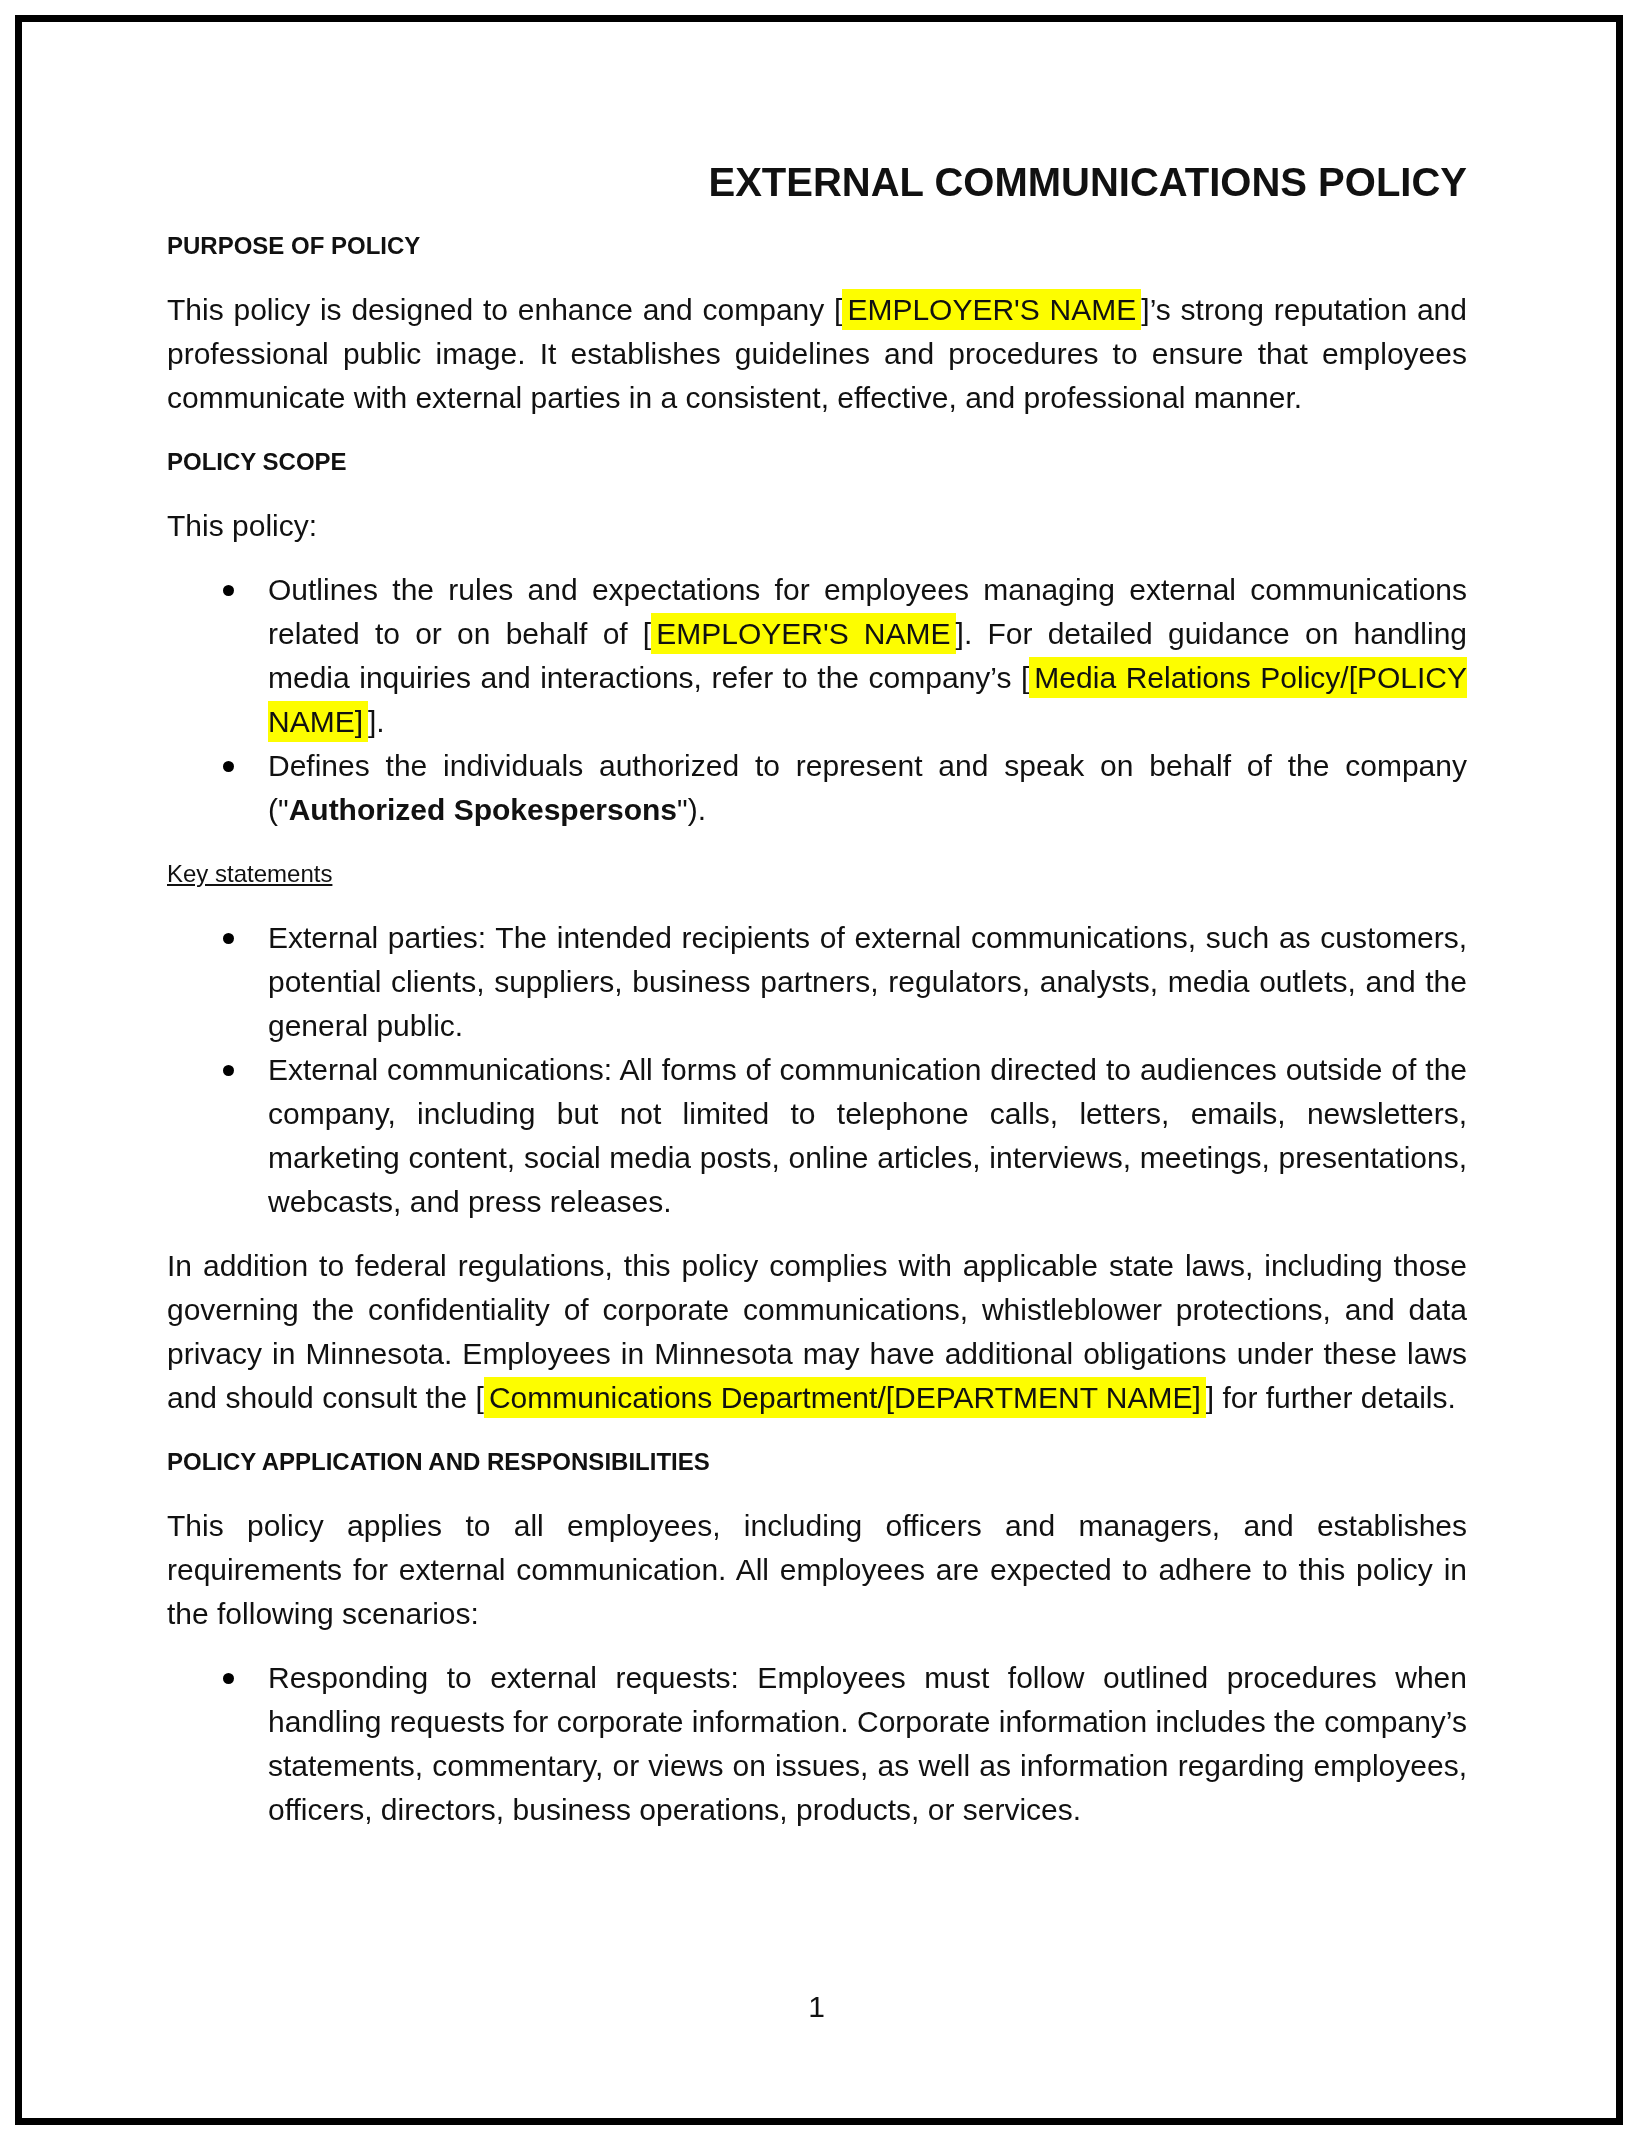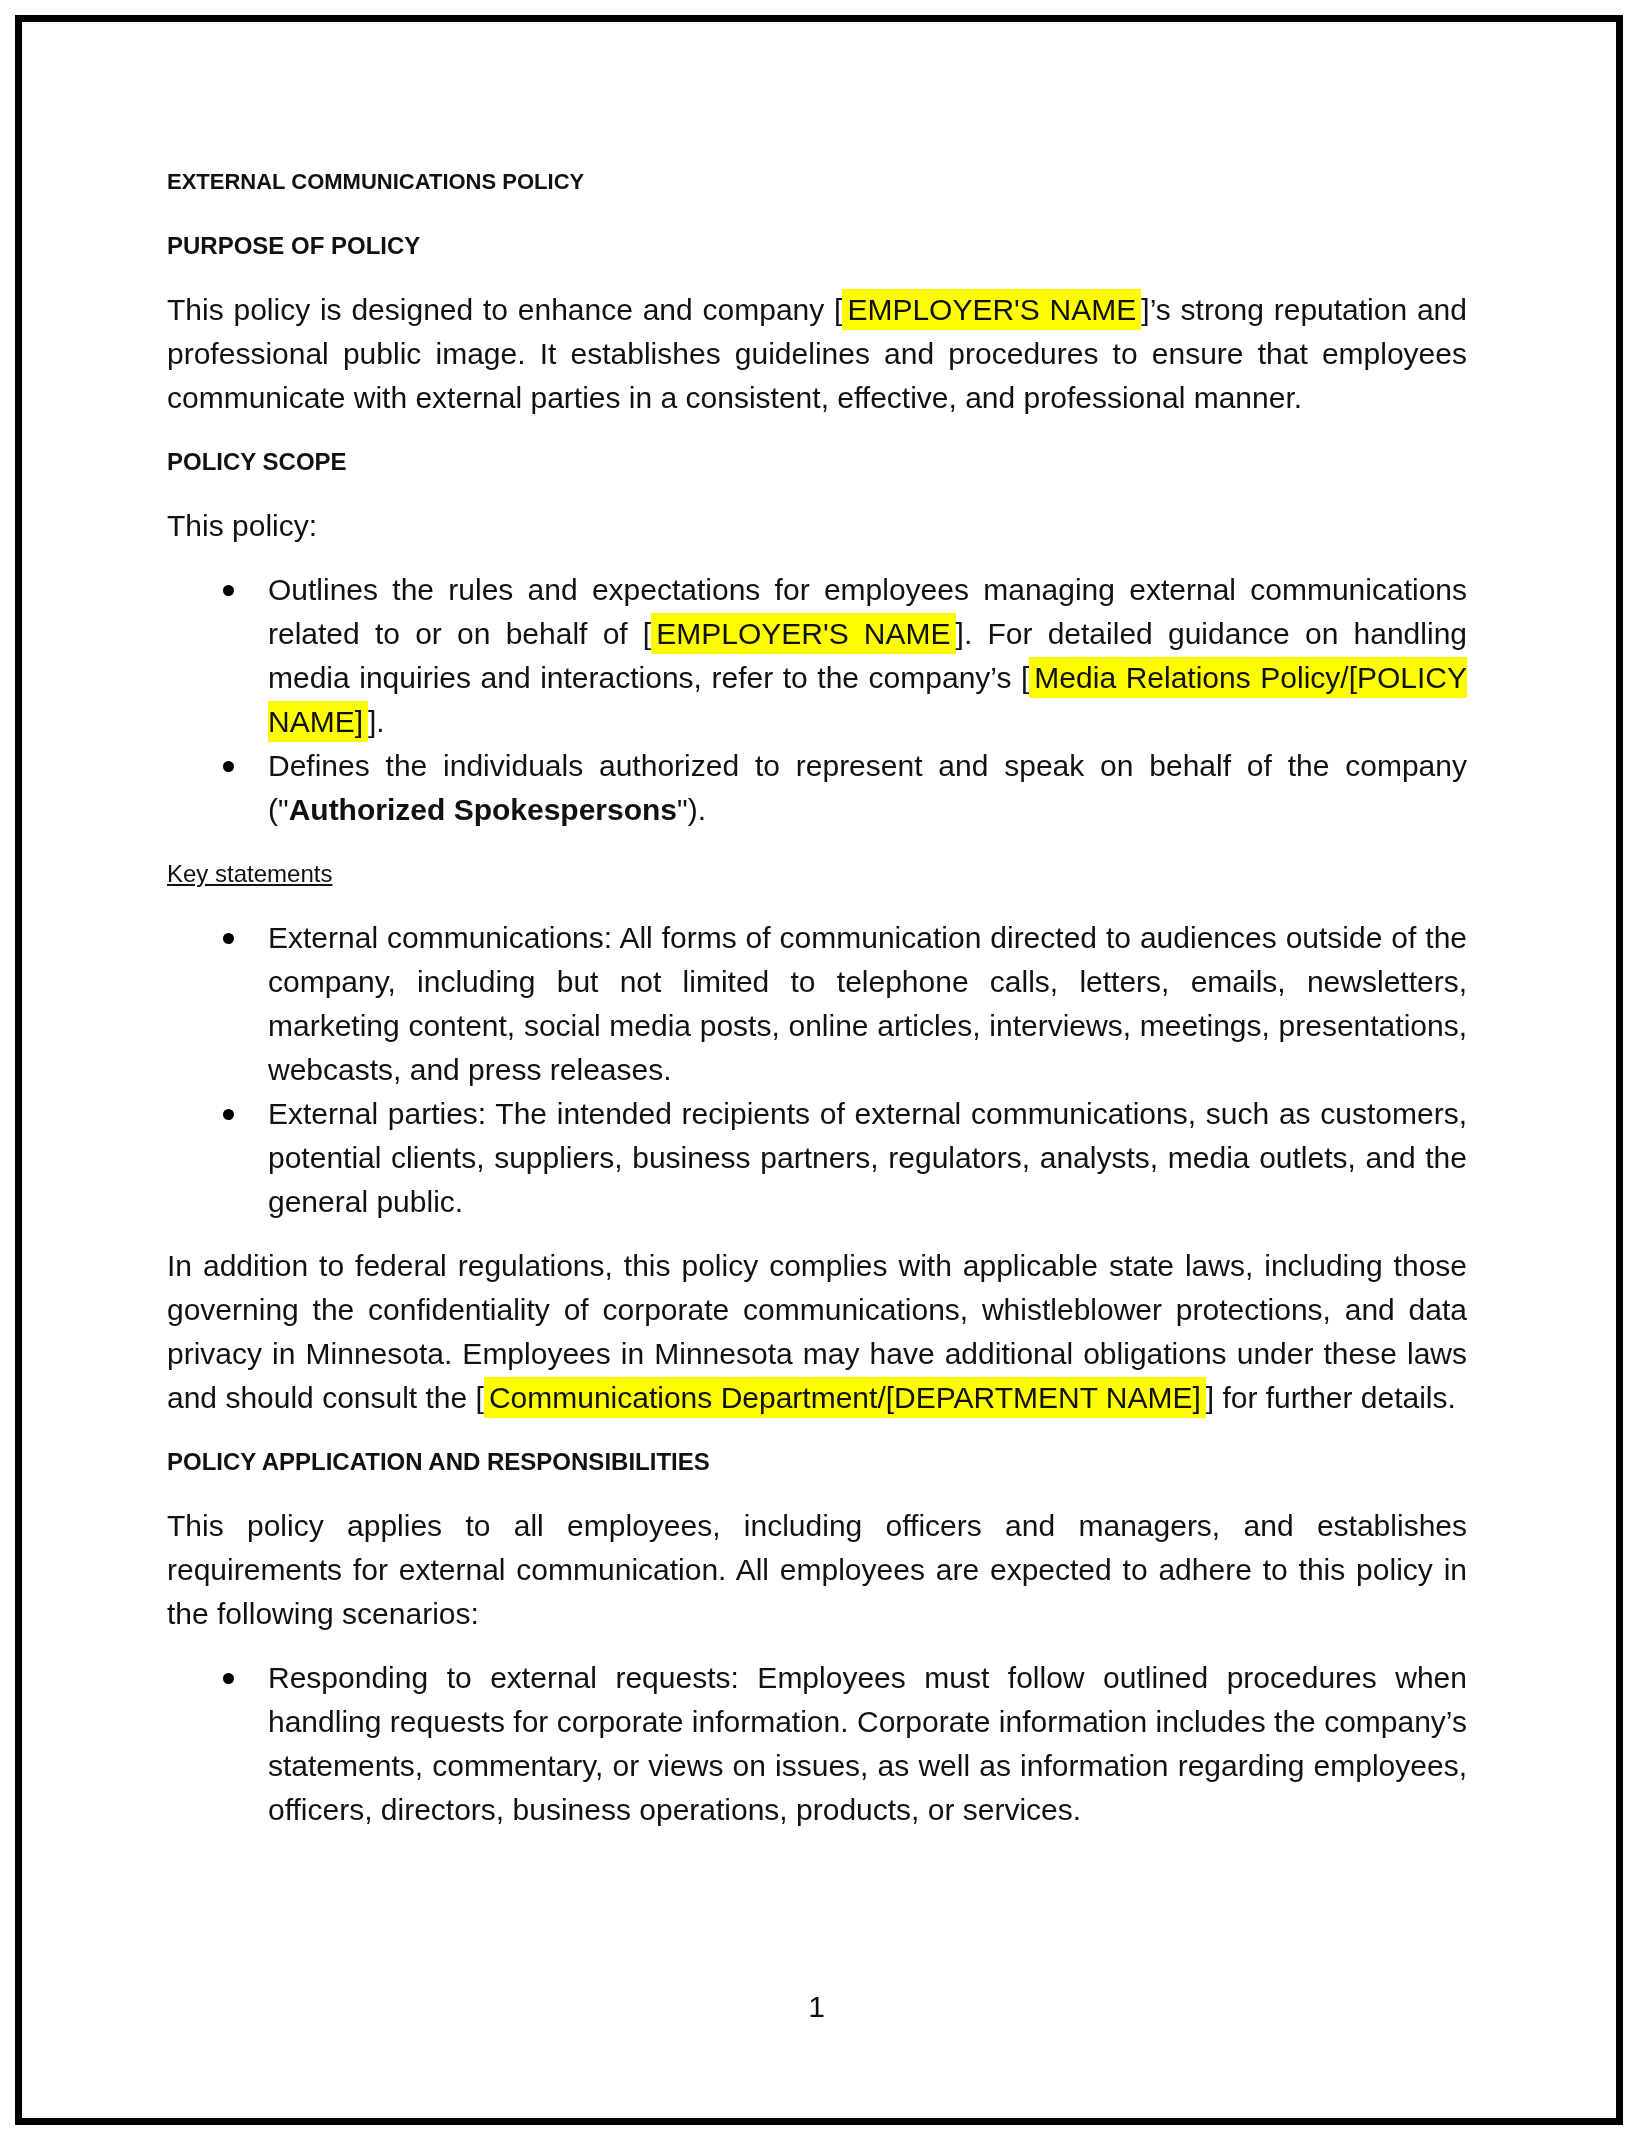"EXTERNAL COMMUNICATIONS POLICY" .doc-title { font-size: 22px -> 40px; text-align: left -> right }
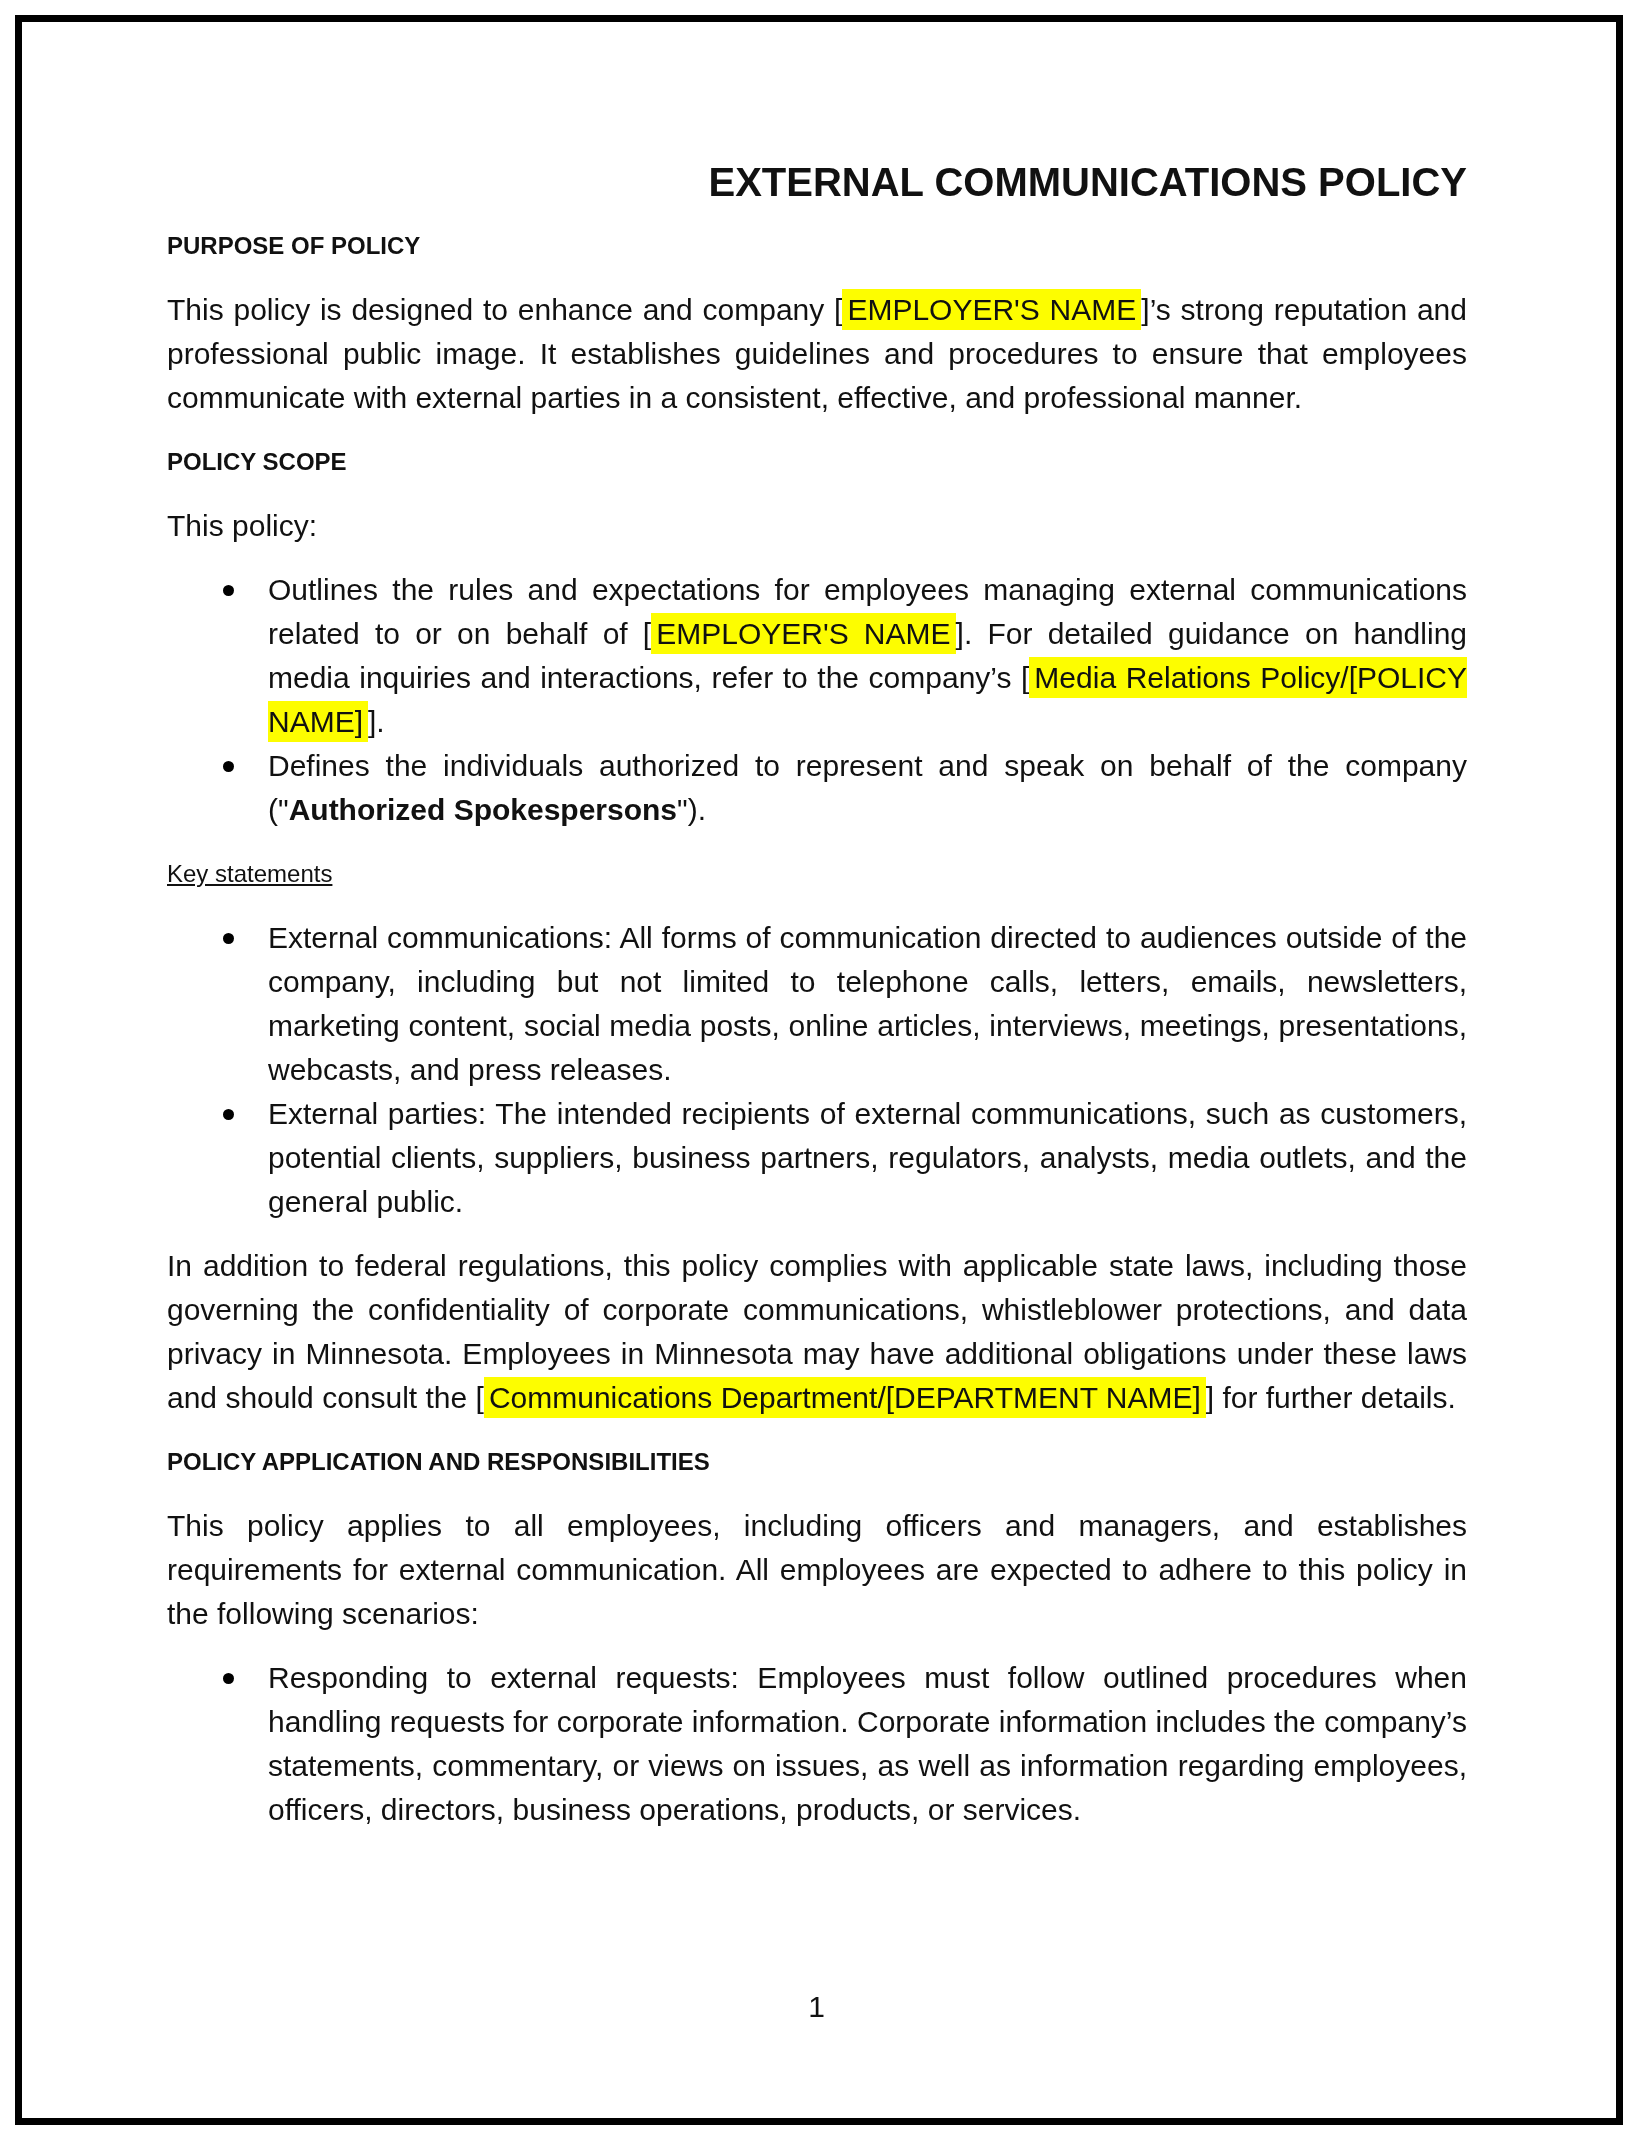"External communications: All forms of" li { order: before "External parties: The intended" -> after "External parties: The intended" }
